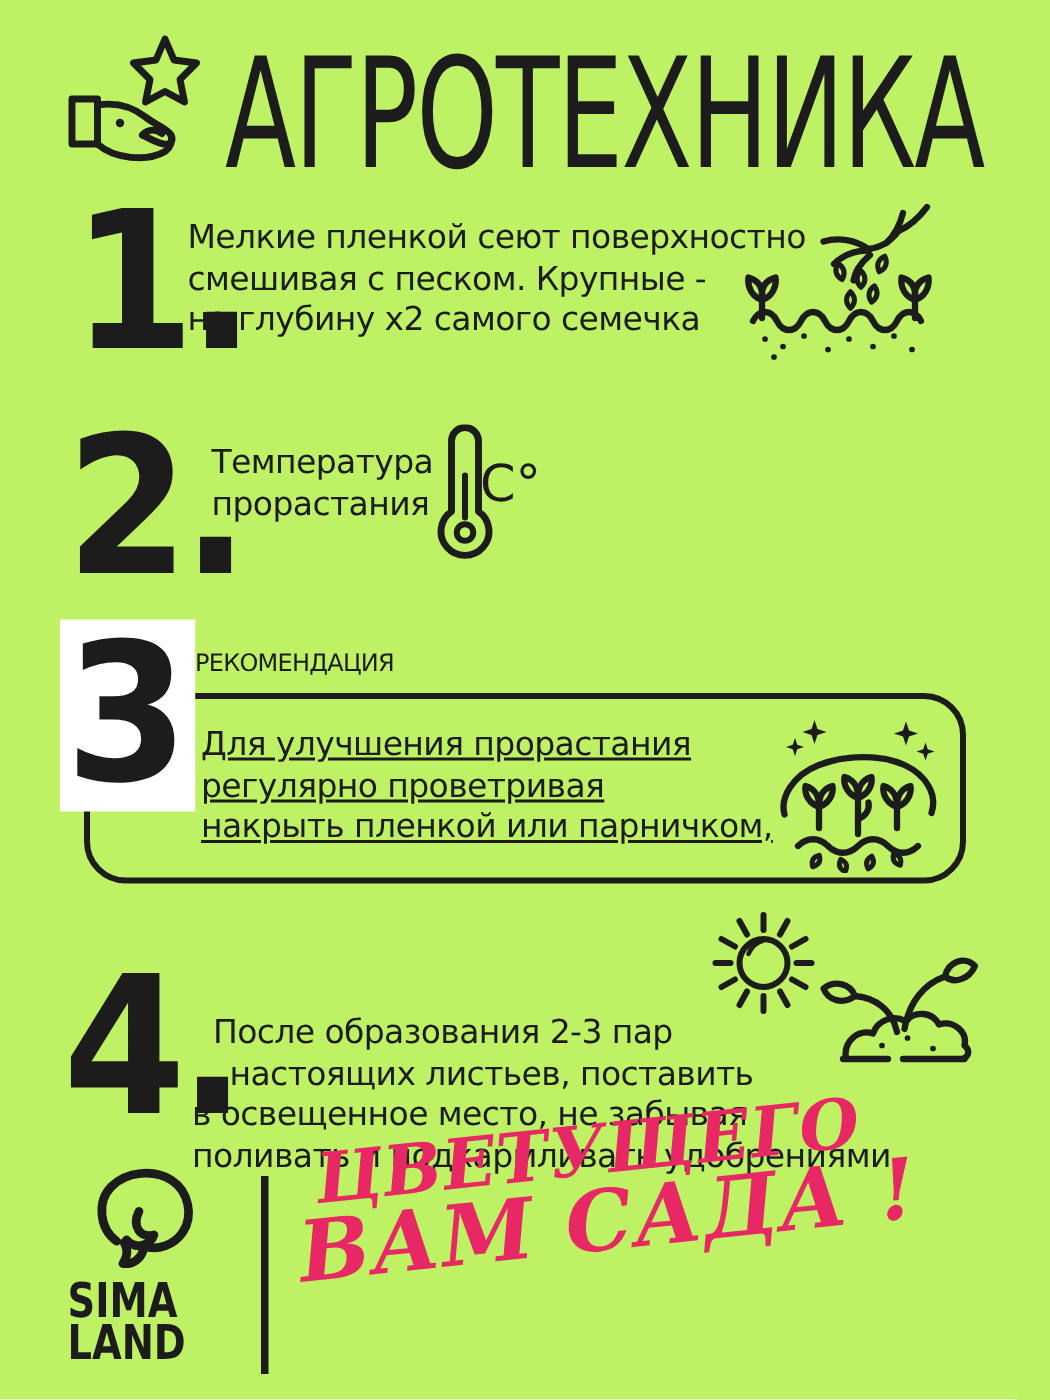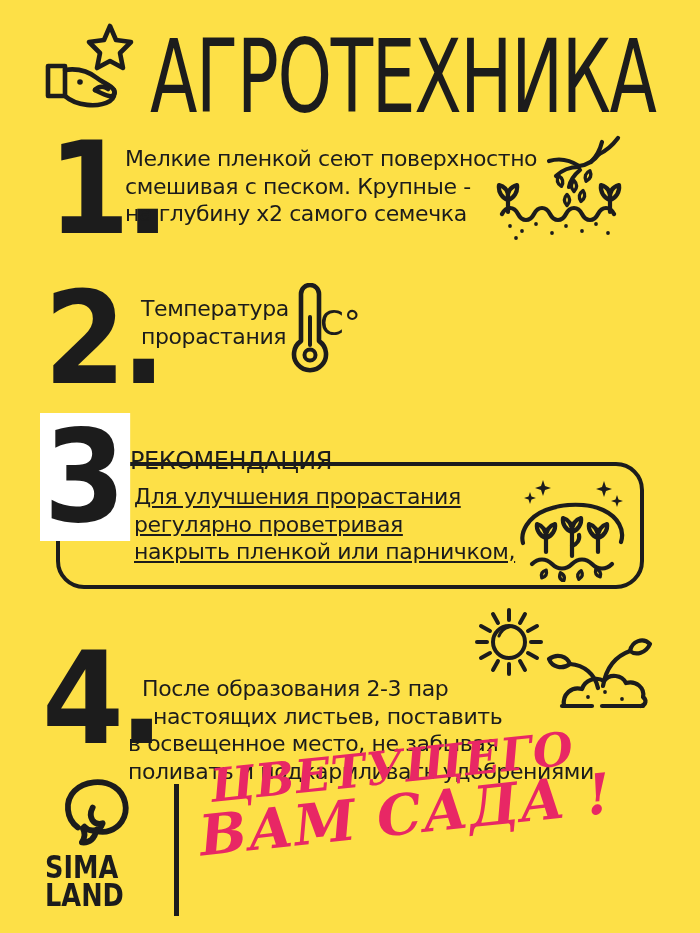"АГРОТЕХНИКА" #poster { background: #fde047 -> #bef264 }
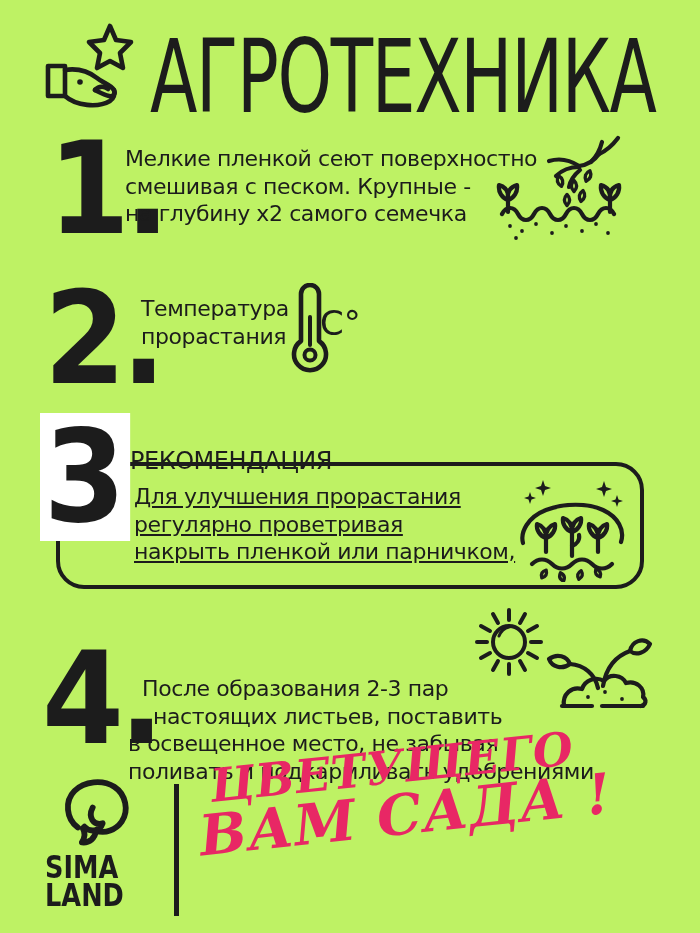"РЕКОМЕНДАЦИЯ" .reco-heading { font-size: 24px -> 16px; margin-top: 19px -> none }
